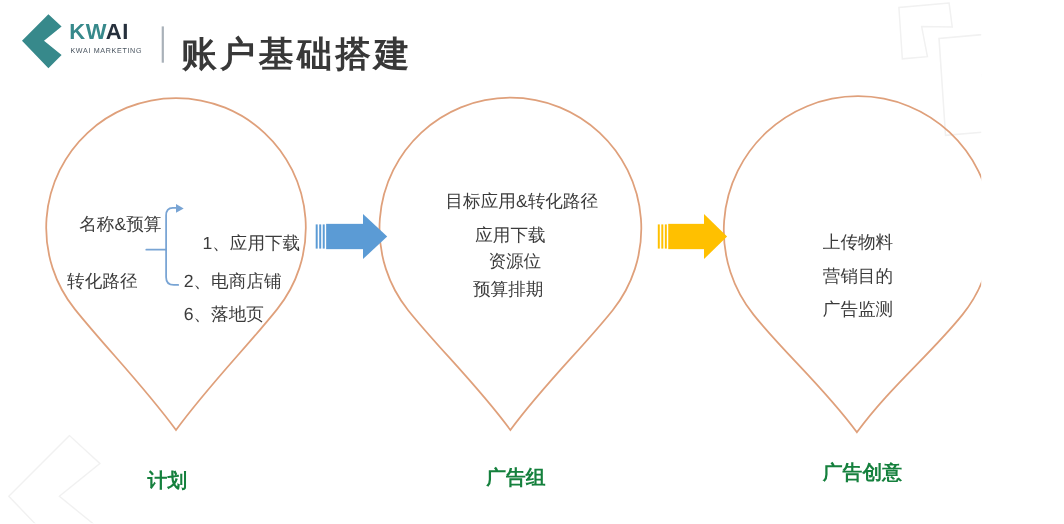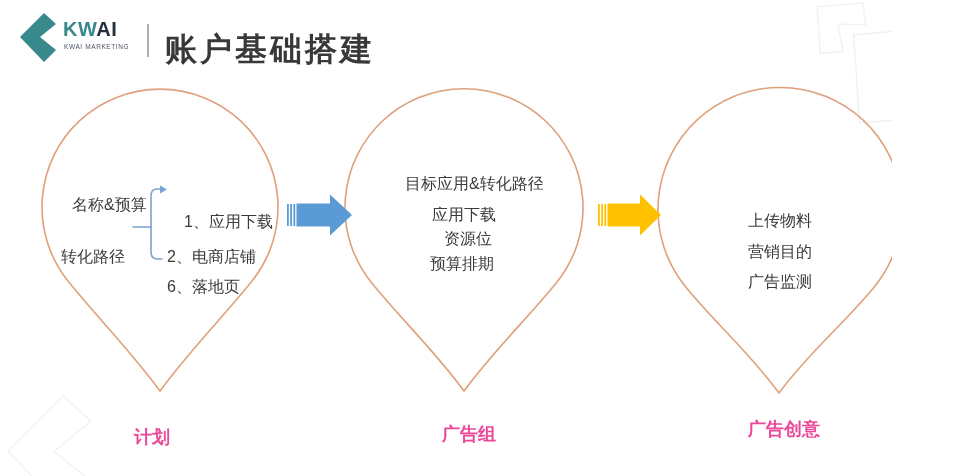"计划" .stage-label { color: #ec4899 -> #15803d }
